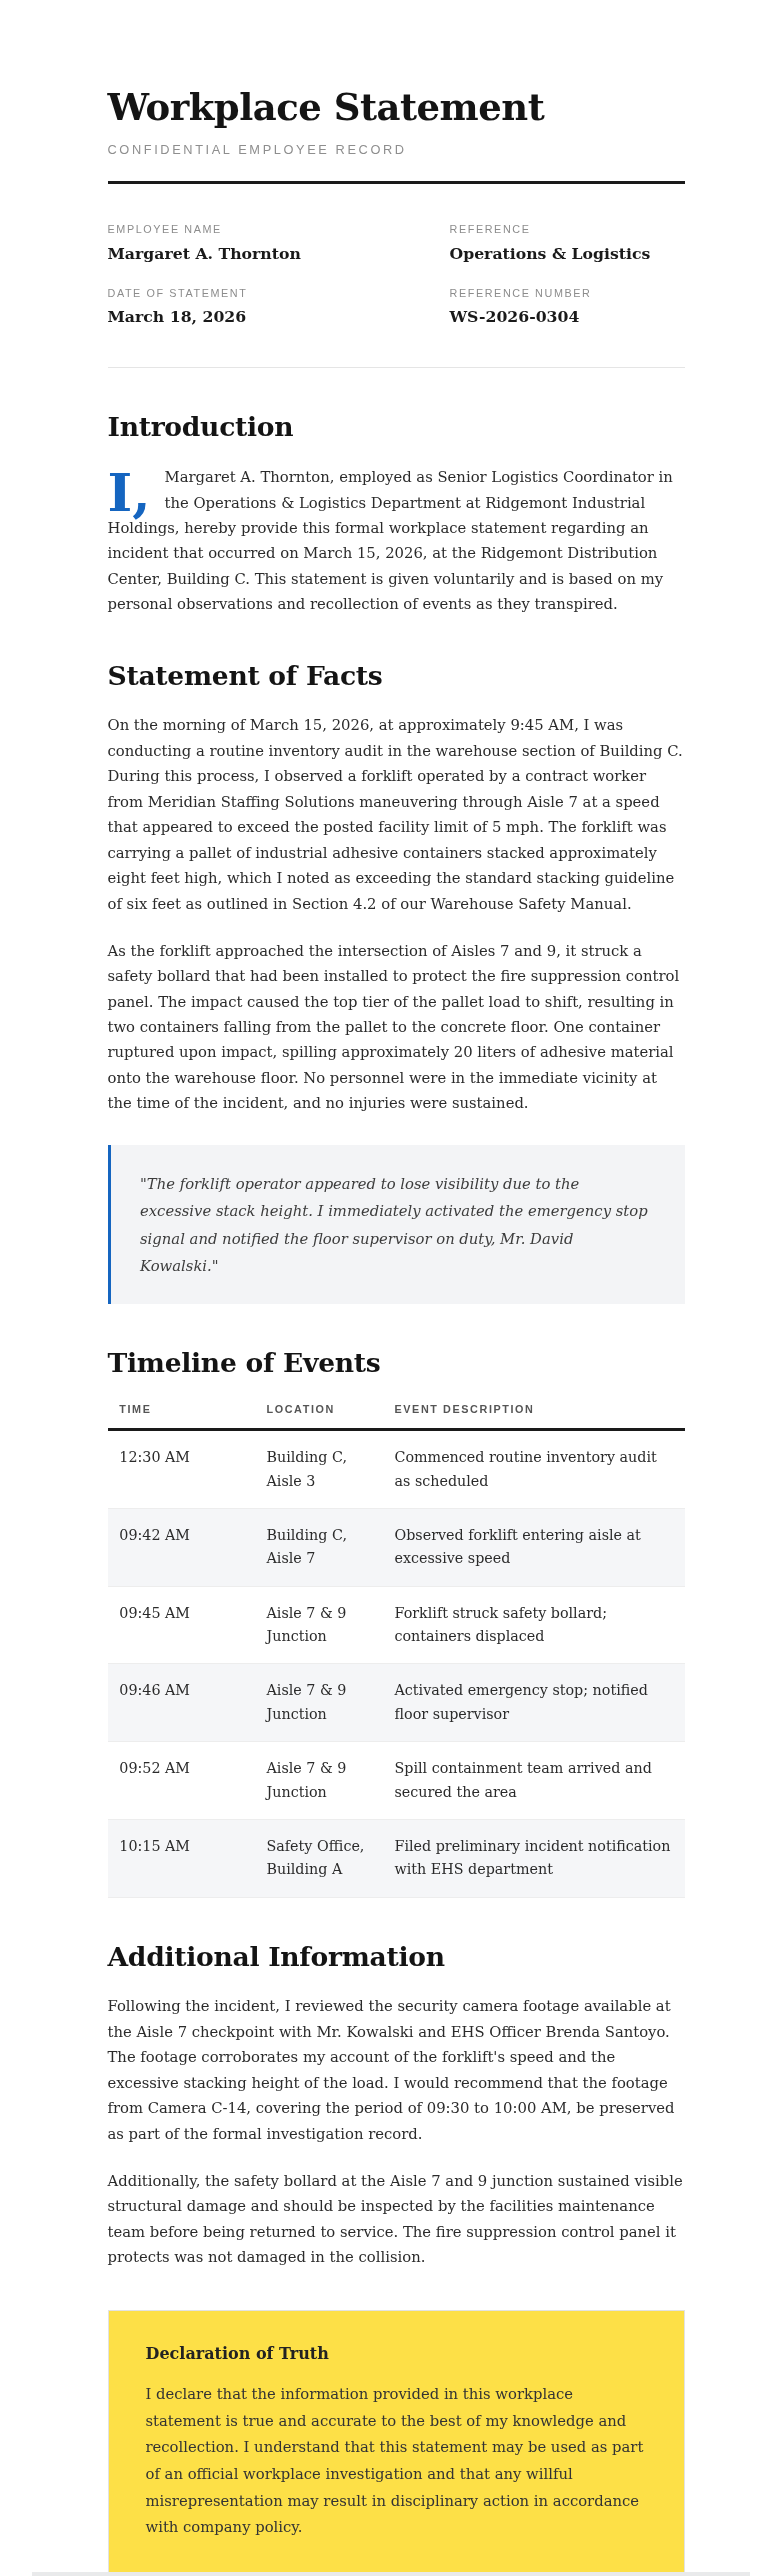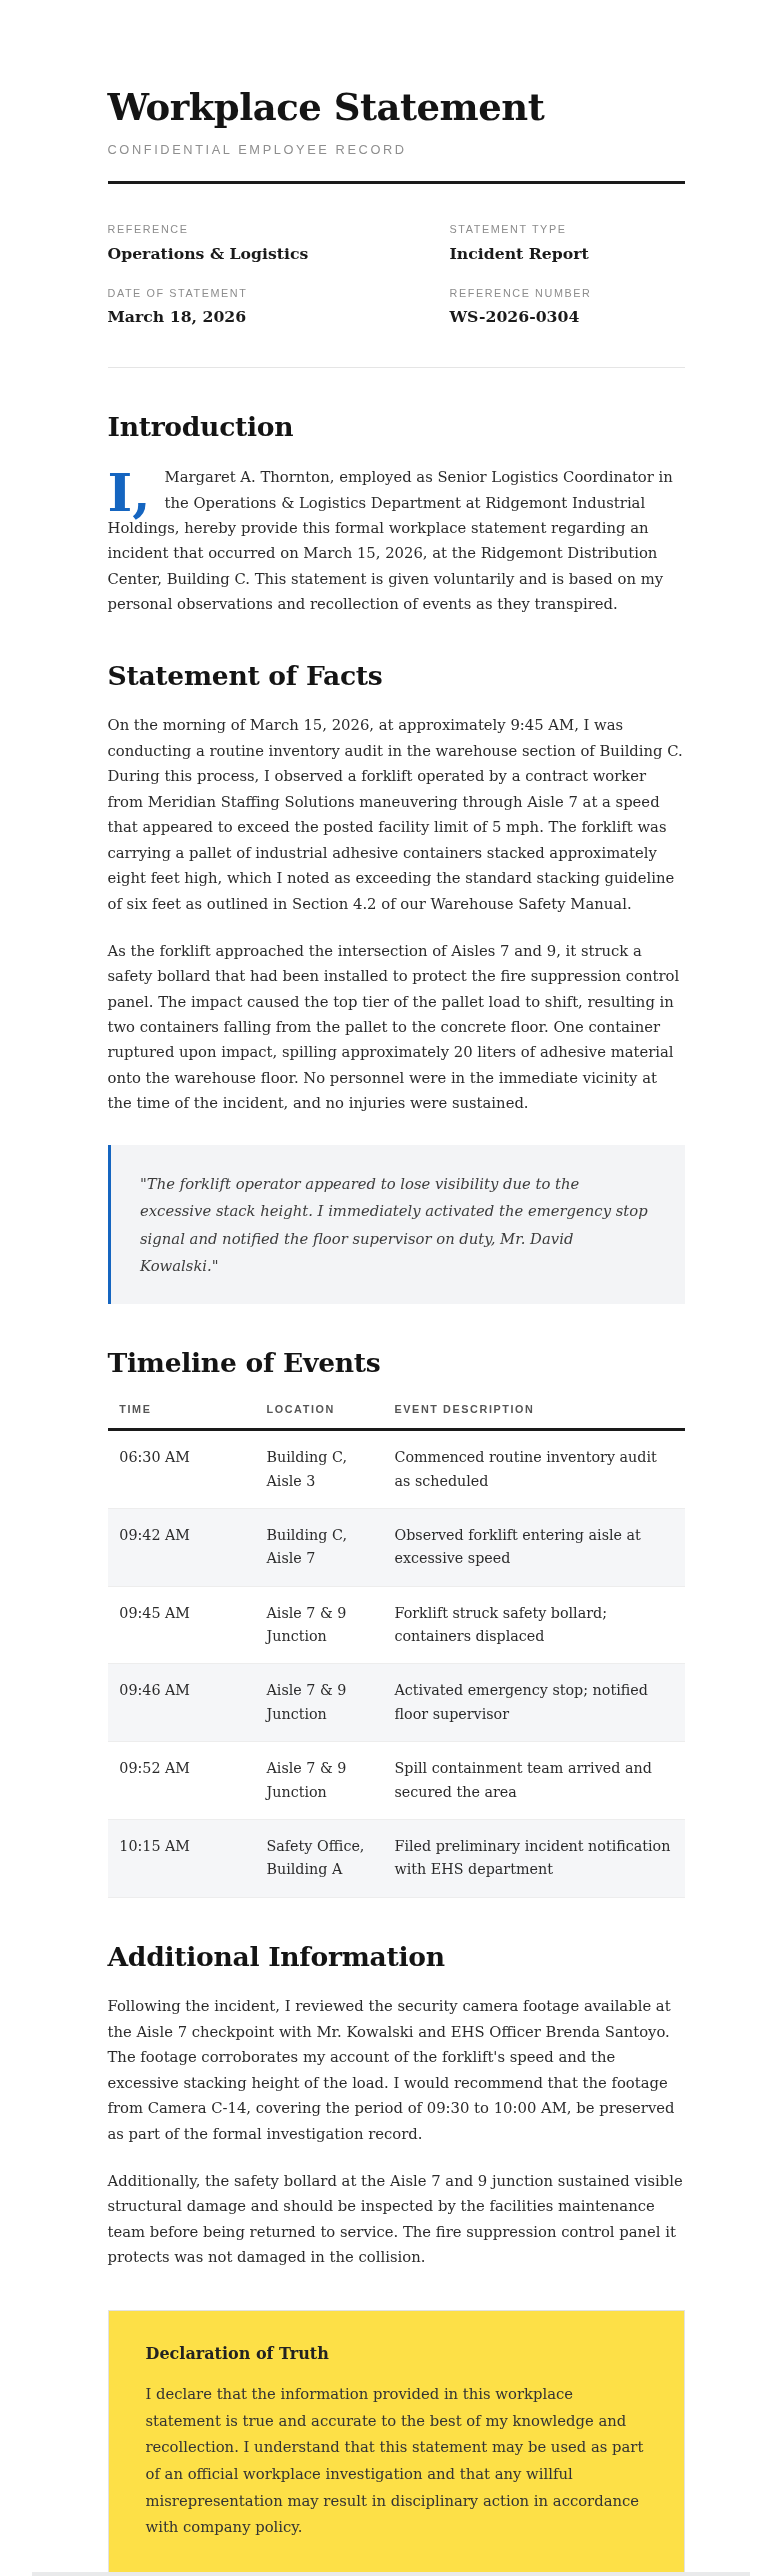"EMPLOYEE NAME" div.meta-field { html: none -> <div> <div>EMPLOYEE NAME</div> <div>Margaret A. Thornton</div> </div> }
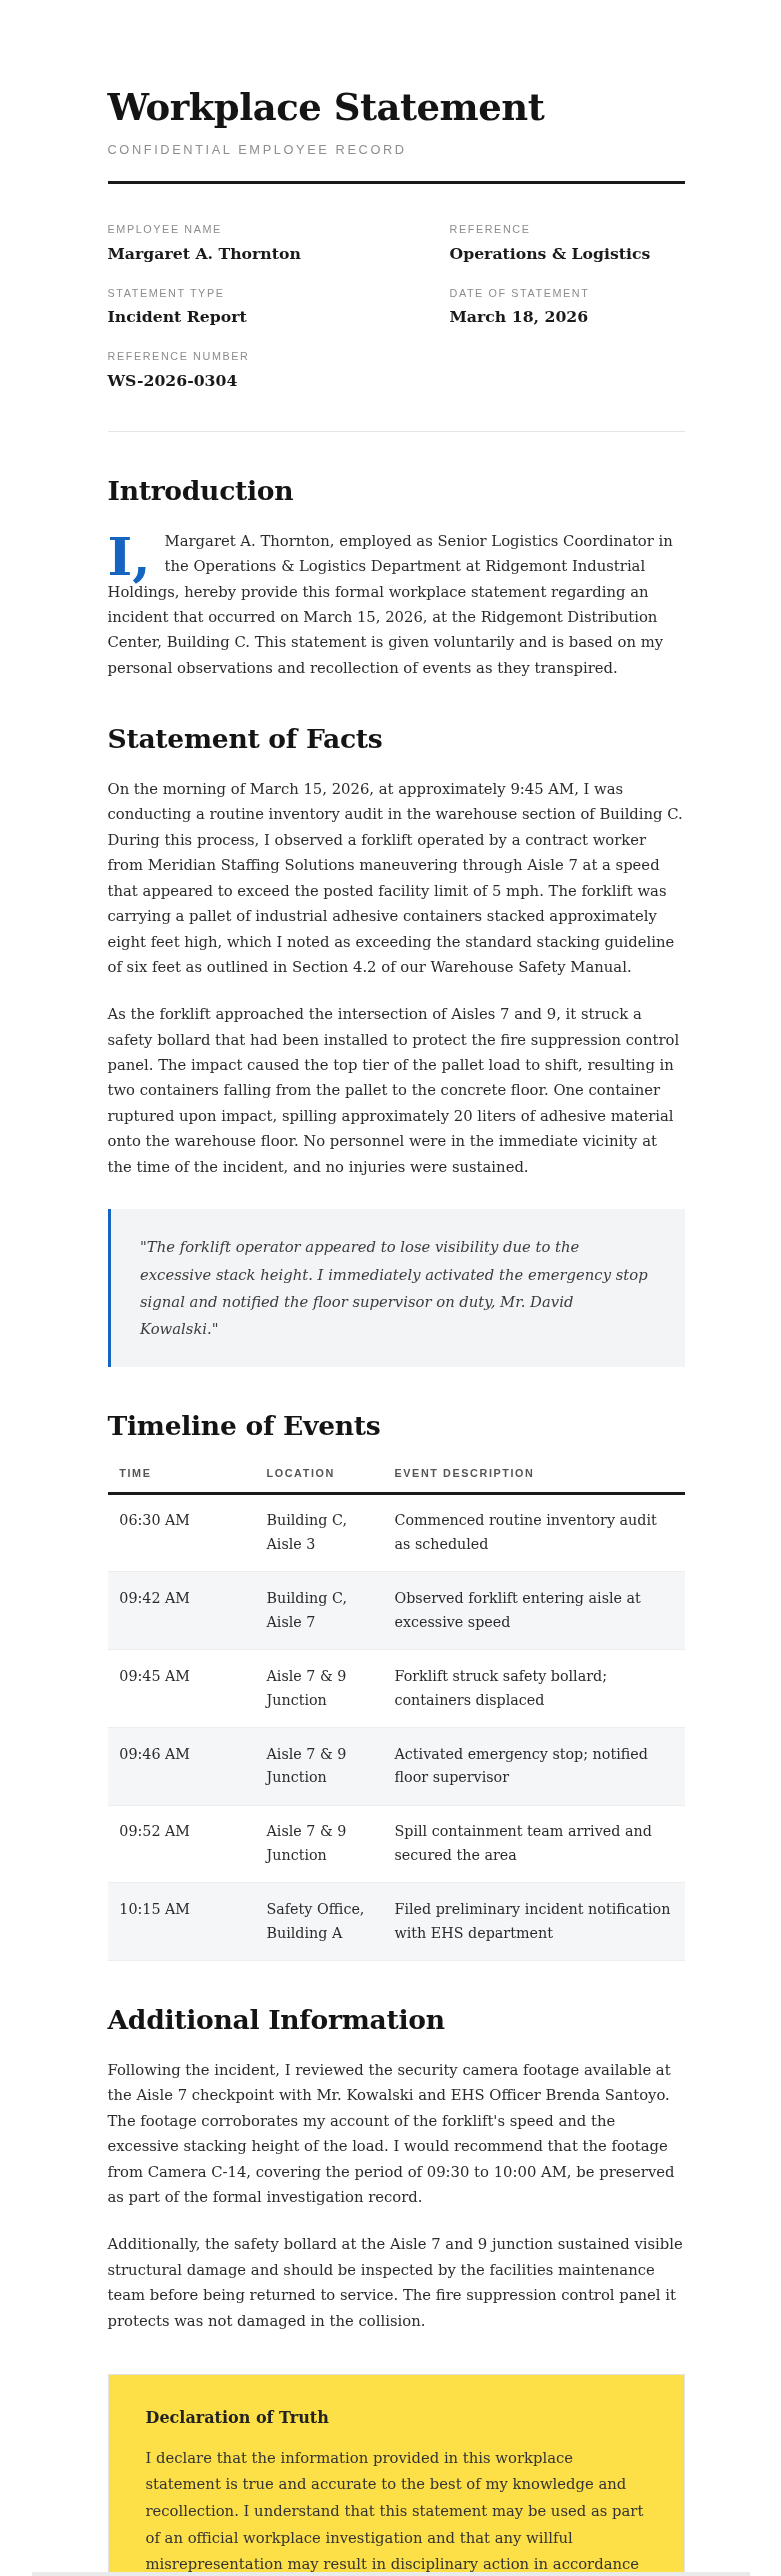"STATEMENT TYPE" div.meta-field { html: <div> <div>STATEMENT TYPE</div> <div>Incident Report</div> </div> -> none }
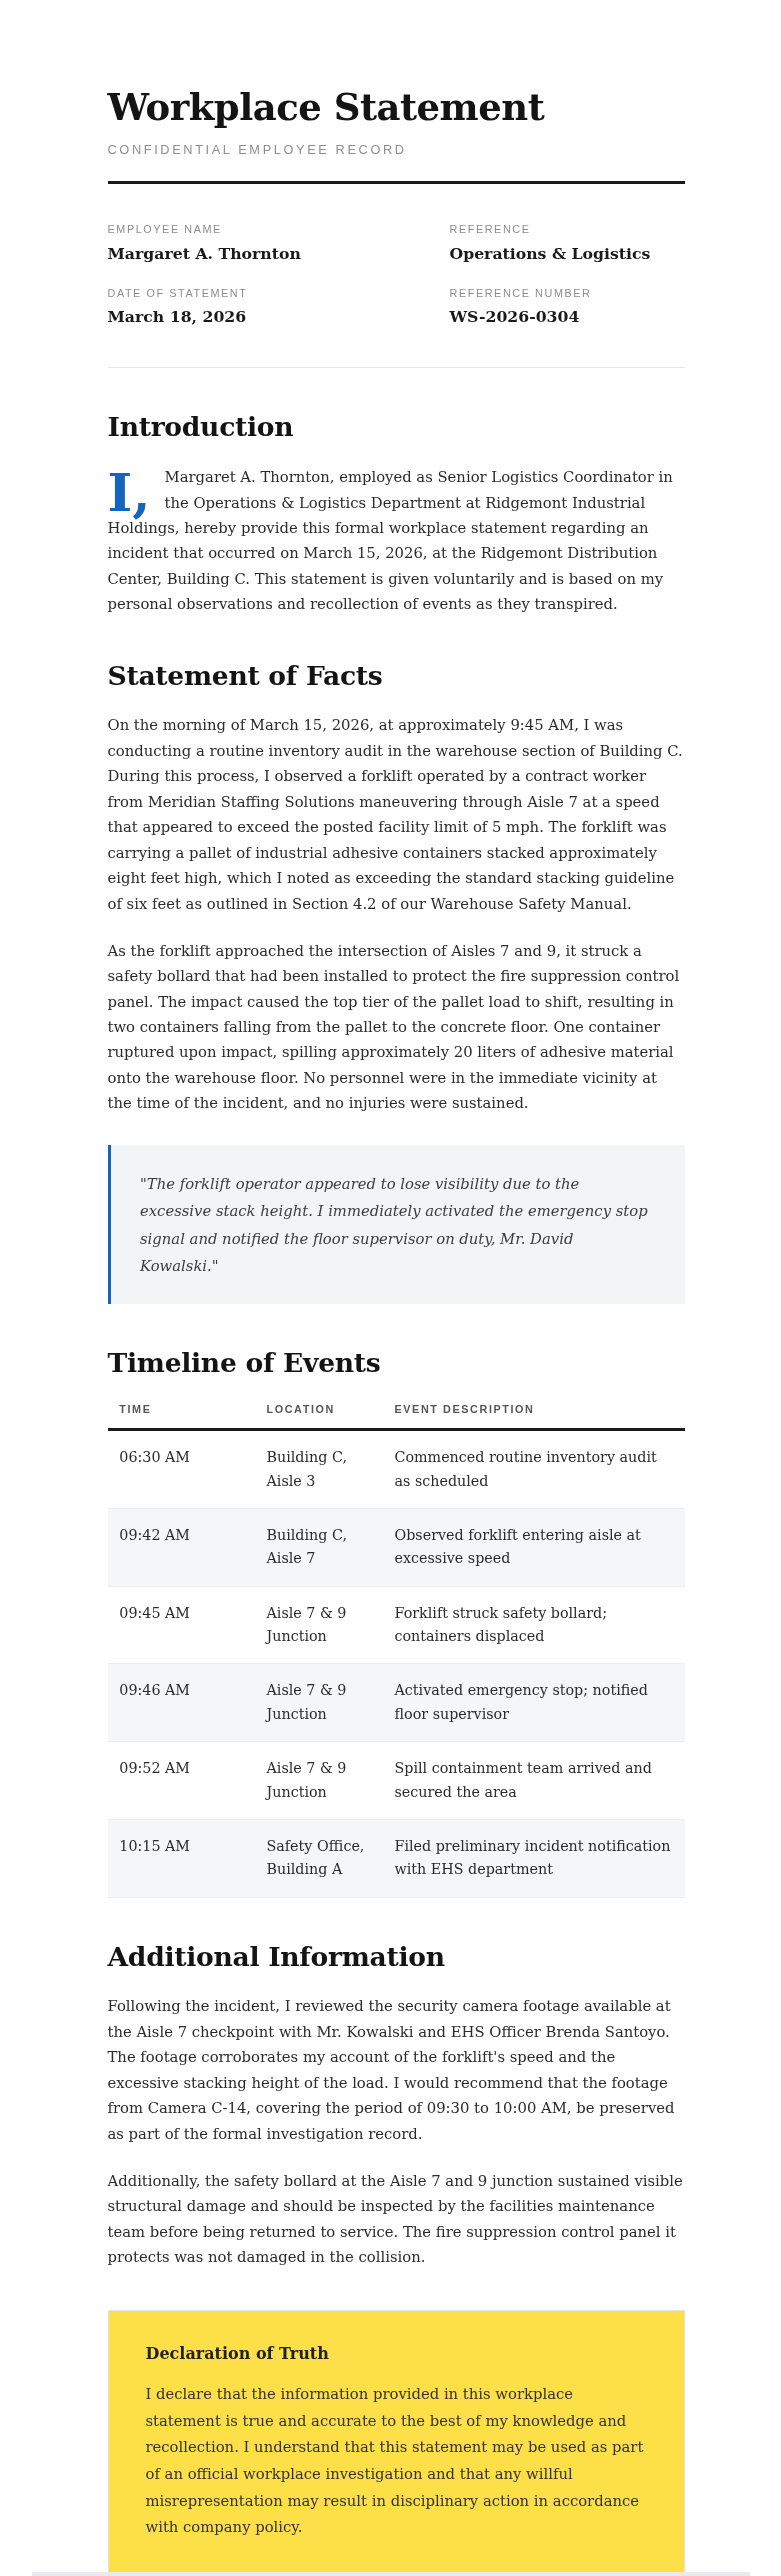"06:30 AM" td { text: 06:30 -> 12:30 }
